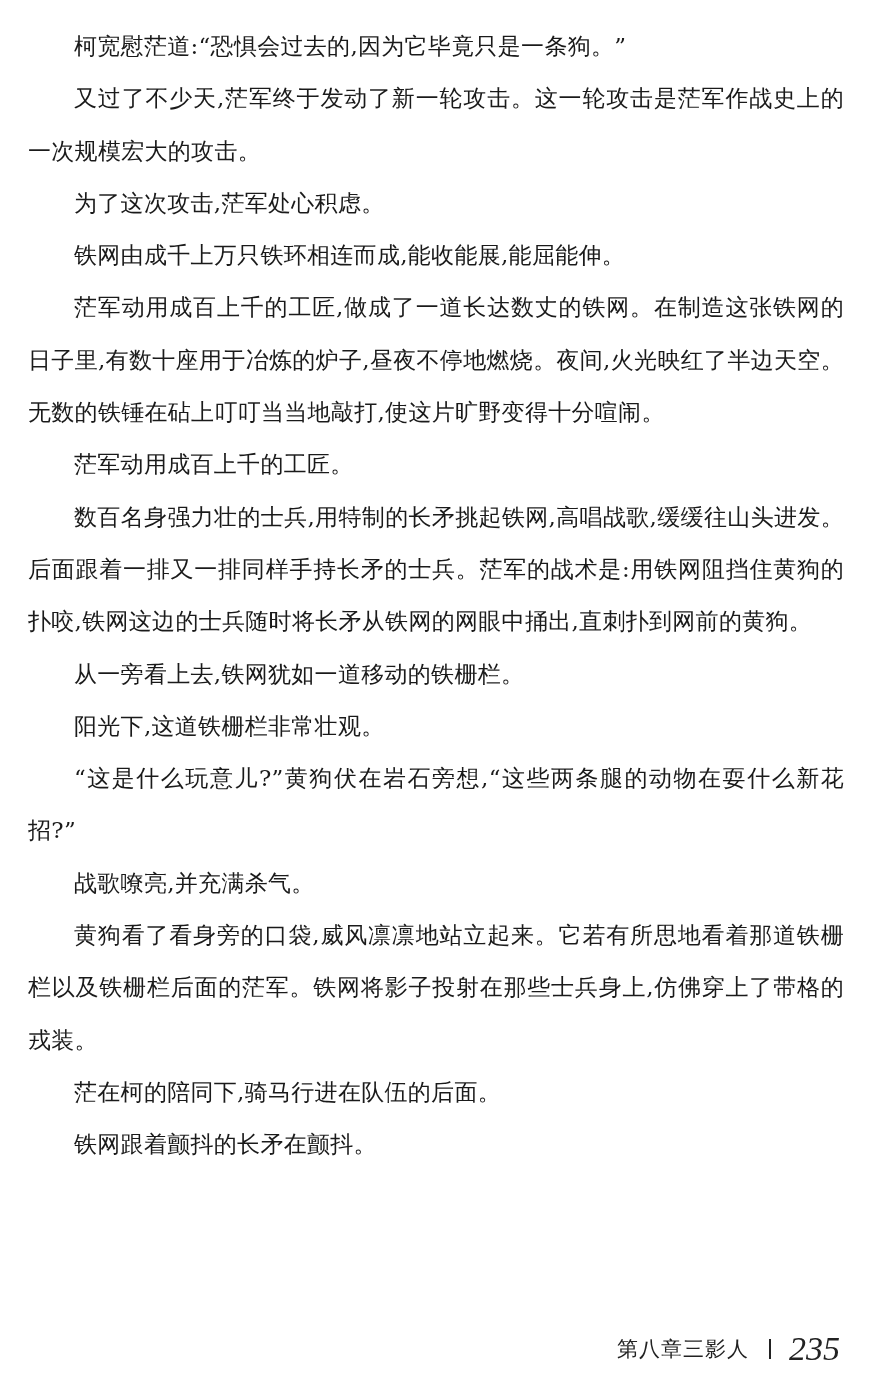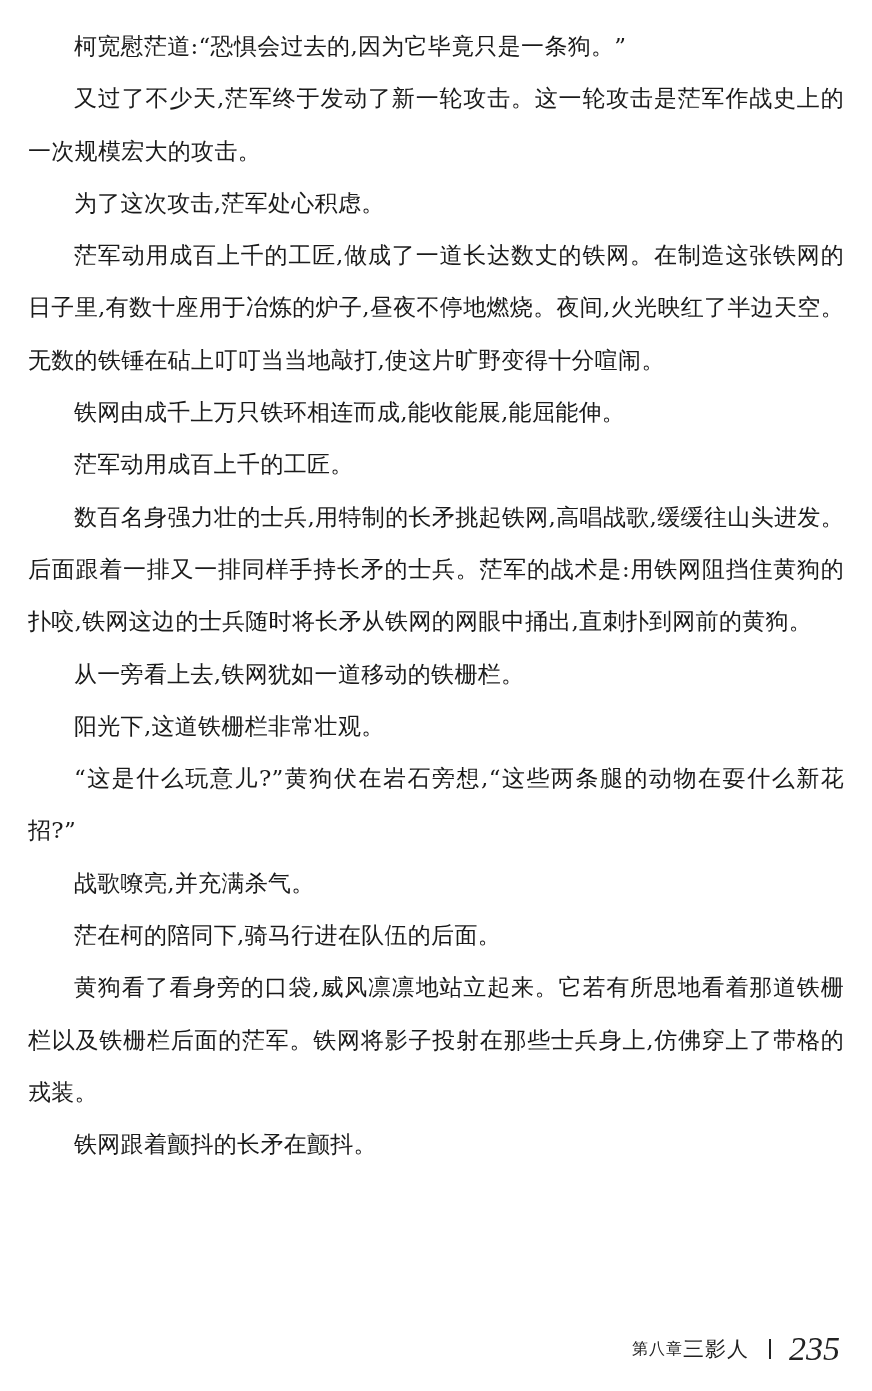"茫军动用成百上千的工匠,做成了一道长达数丈的铁网。在制造这张铁网的日子里,有数十" p.para { order: before "铁网由成千上万只铁环相连而成,能收能展,能屈能伸。" -> after "铁网由成千上万只铁环相连而成,能收能展,能屈能伸。" }
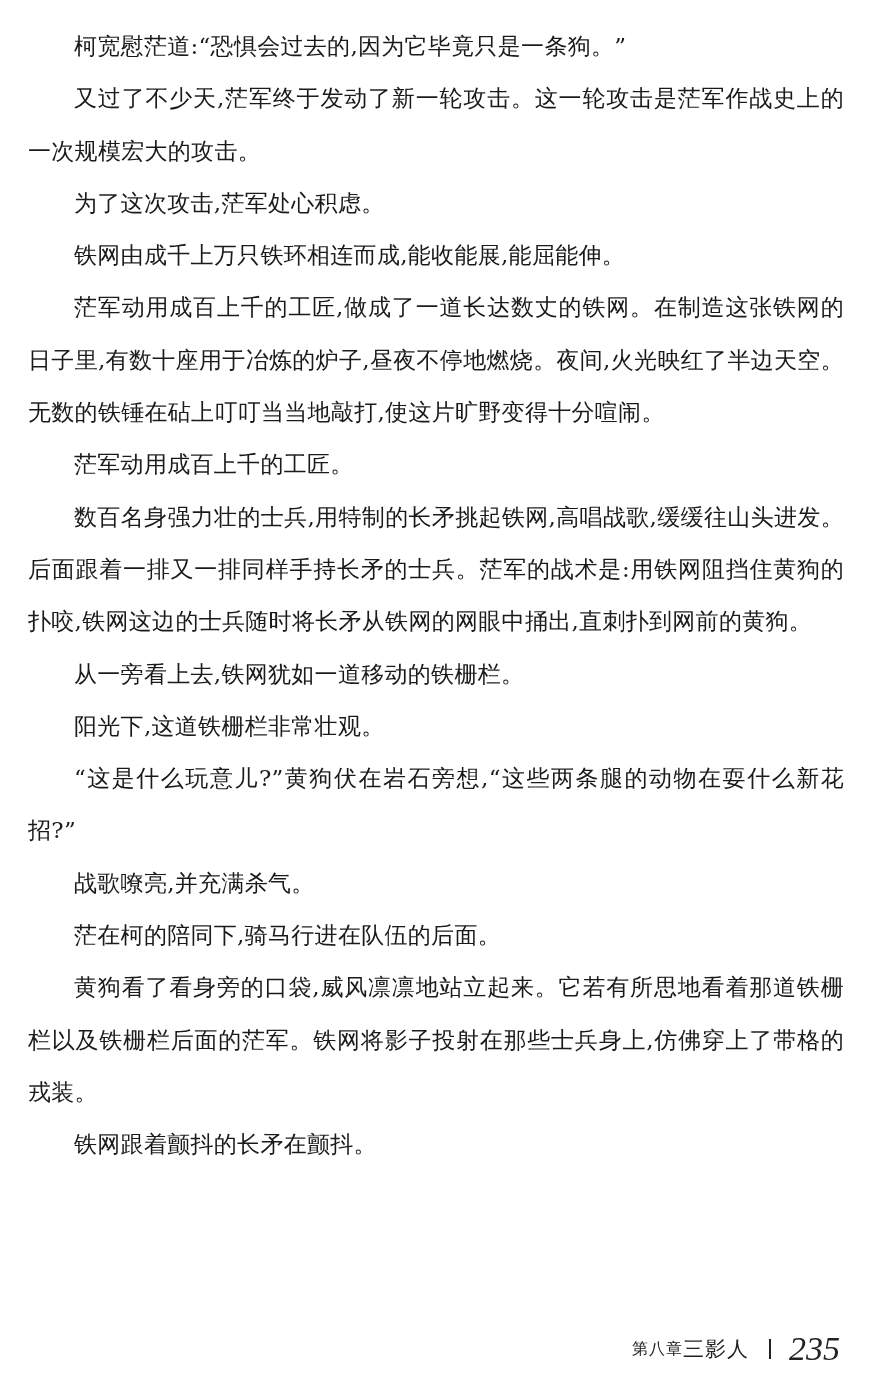"茫在柯的陪同下,骑马行进在队伍的后面。" p.para { order: before "黄狗看了看身旁的口袋,威风凛凛地站立起来。它若有所思地看着那道铁栅栏以及铁栅栏后" -> after "黄狗看了看身旁的口袋,威风凛凛地站立起来。它若有所思地看着那道铁栅栏以及铁栅栏后" }
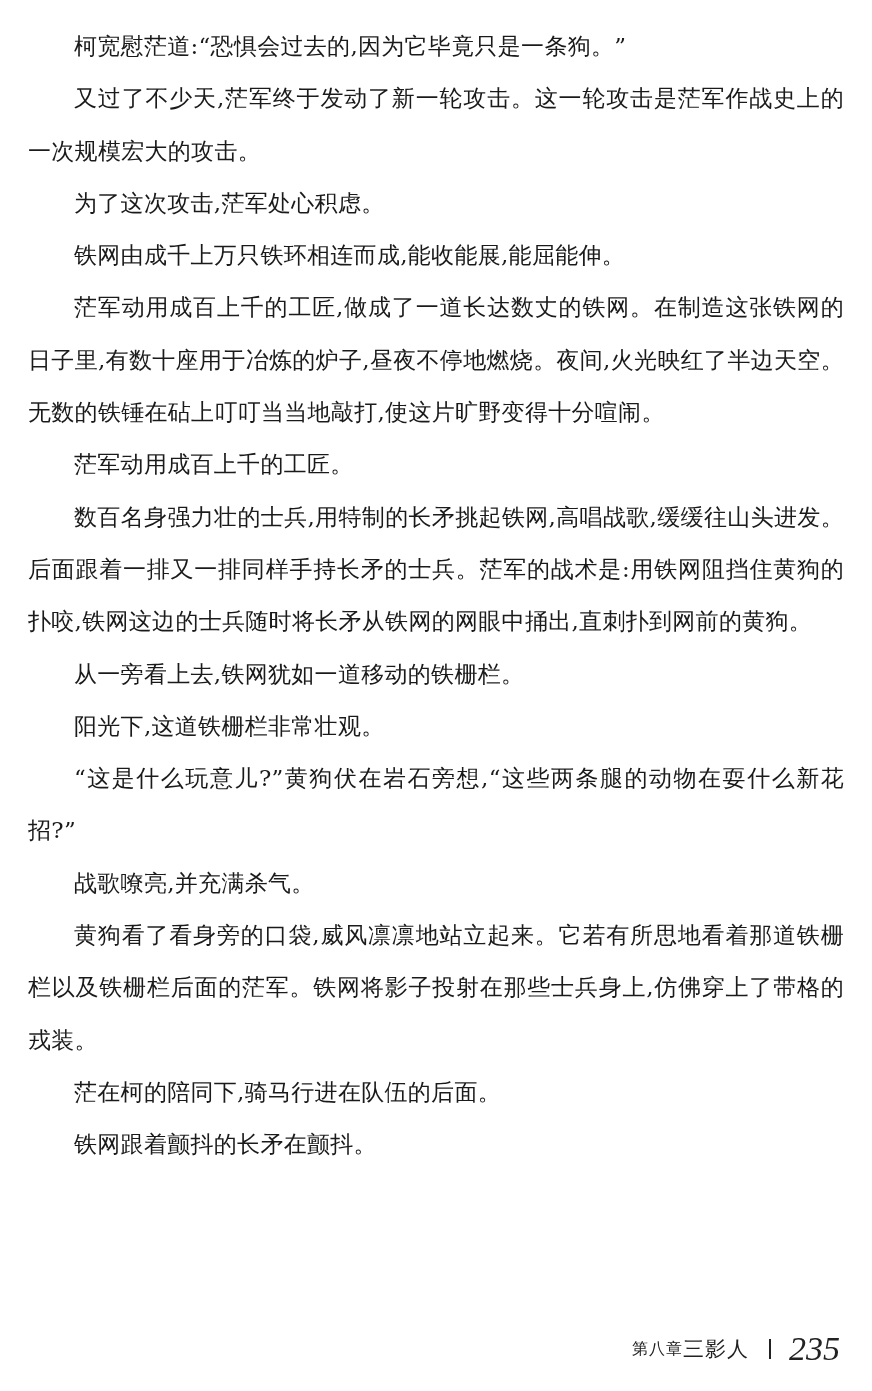"第八章" .footer .chapter { font-size: 16px -> 21px }
